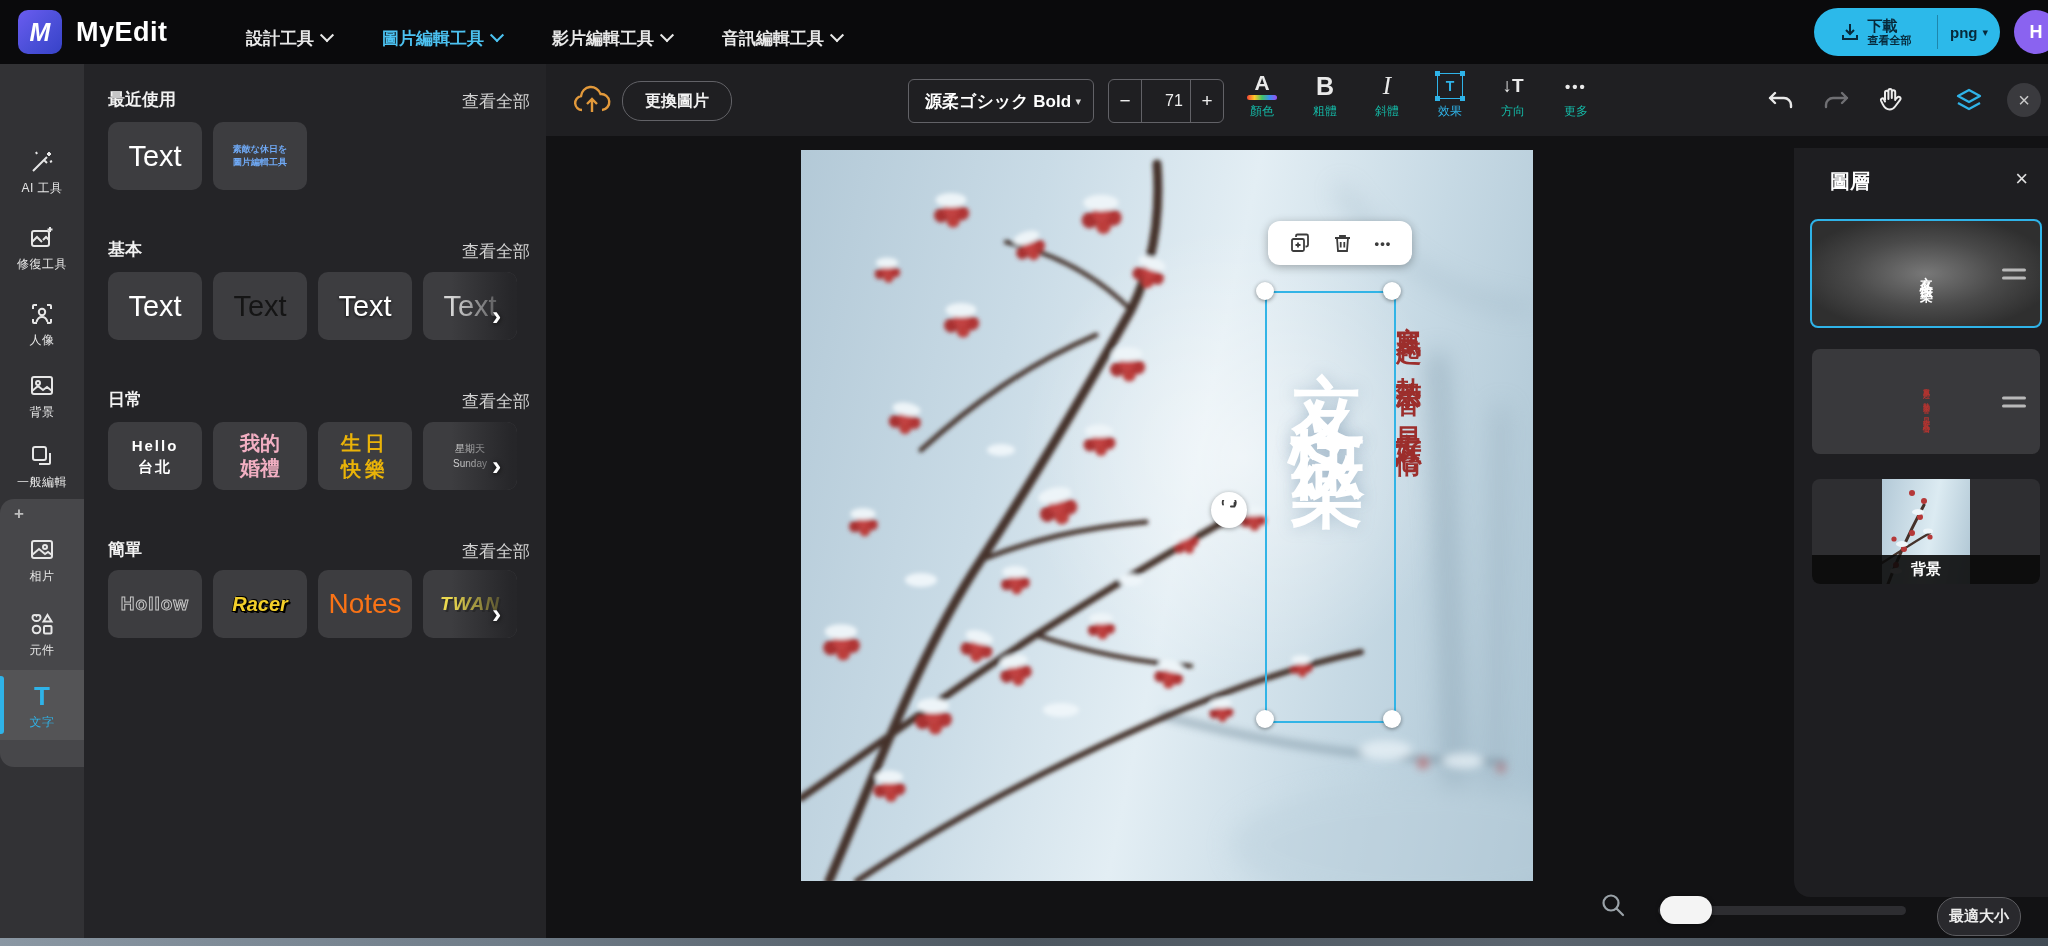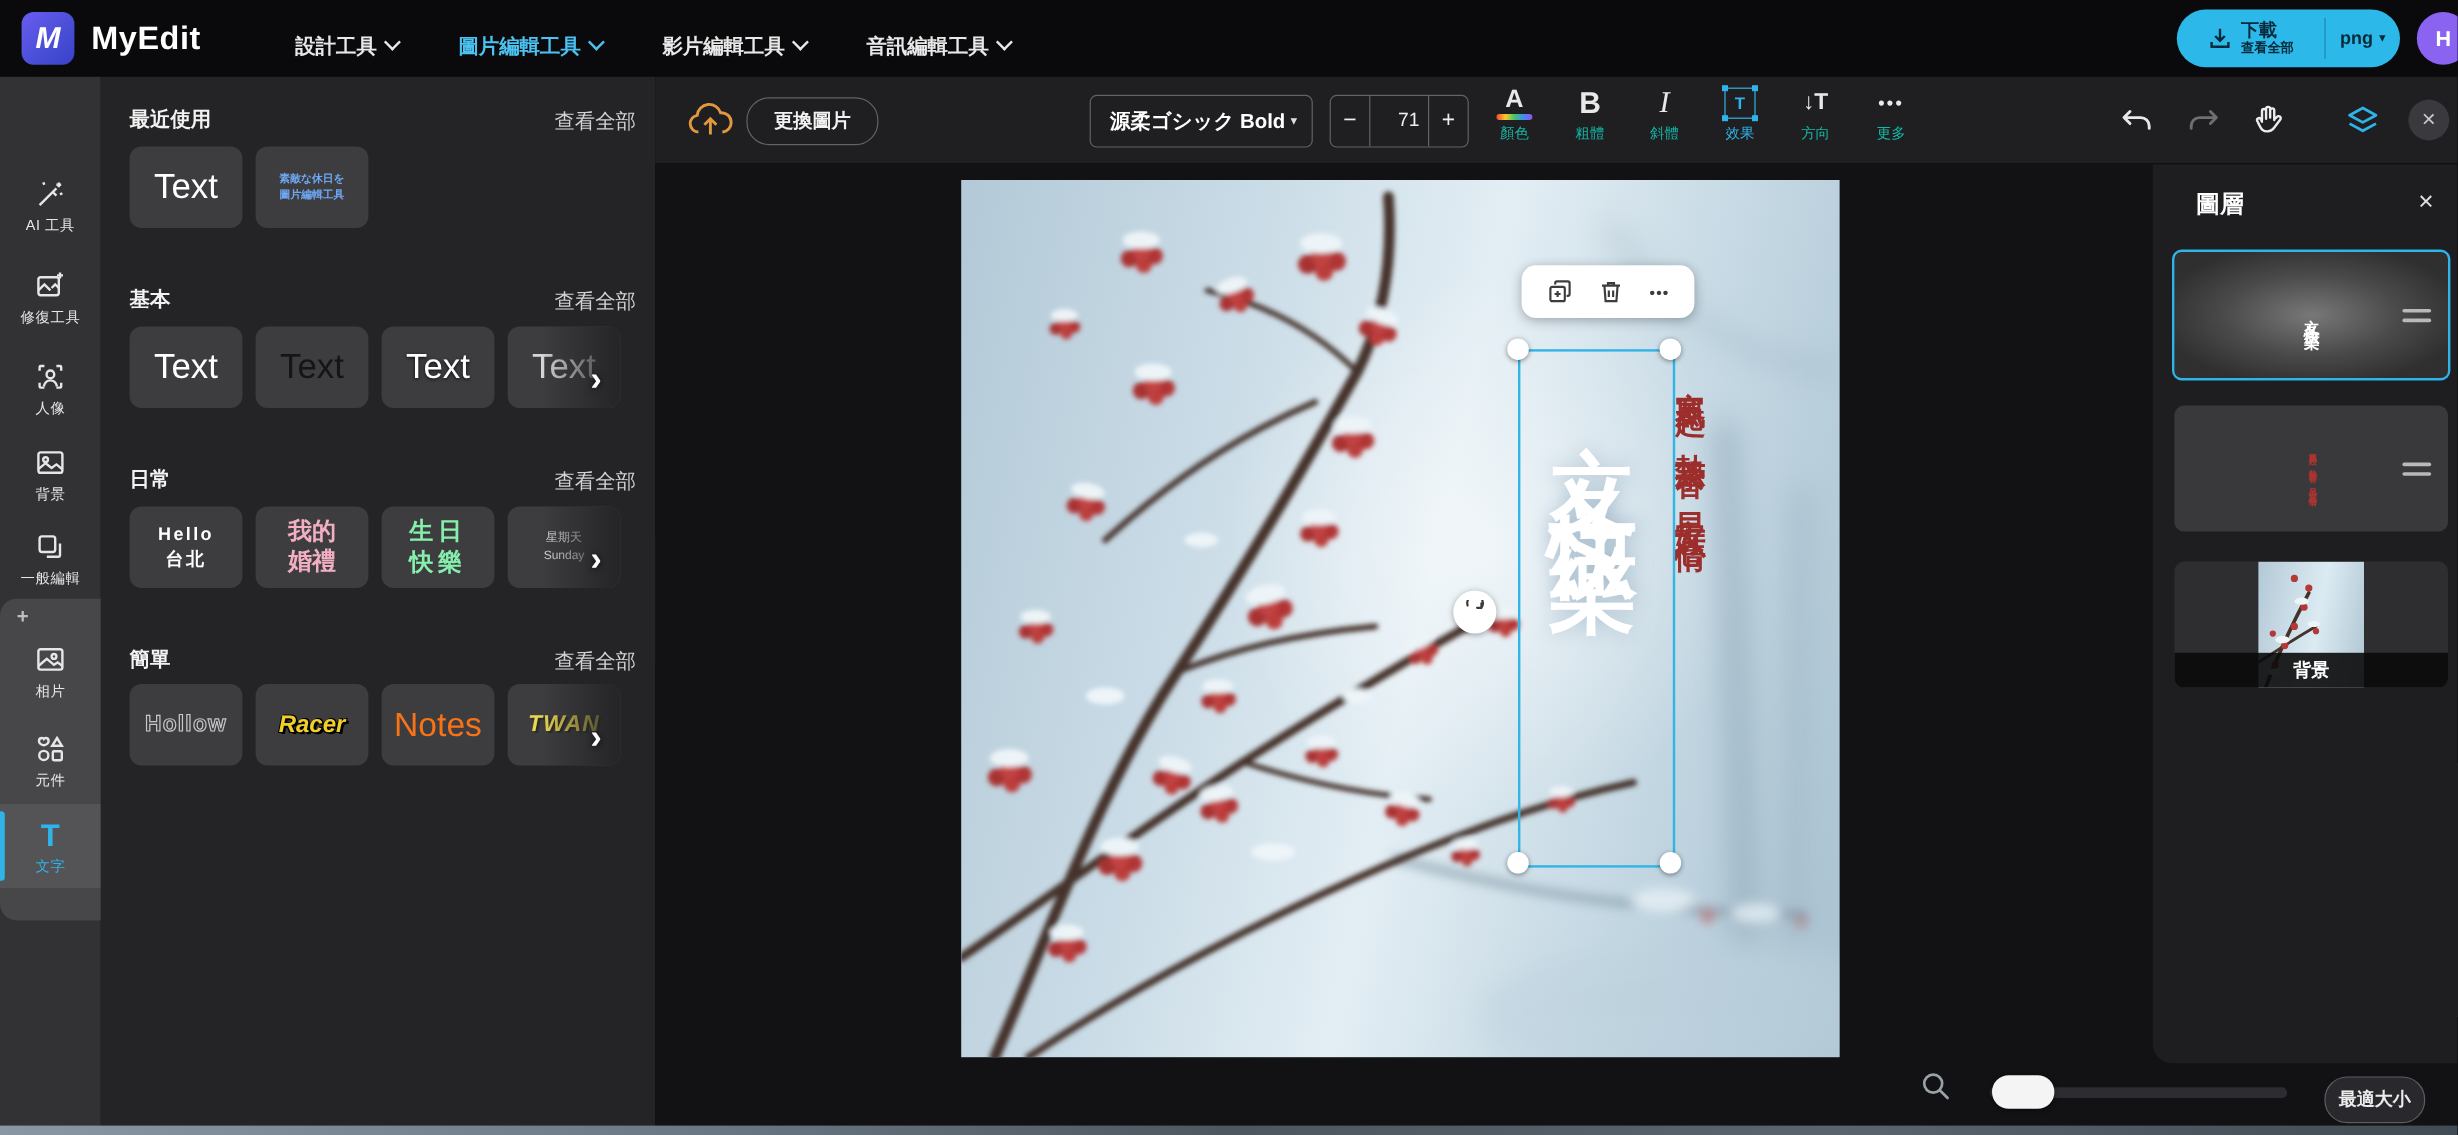"圖層" .layers { top: 137px -> 148px }
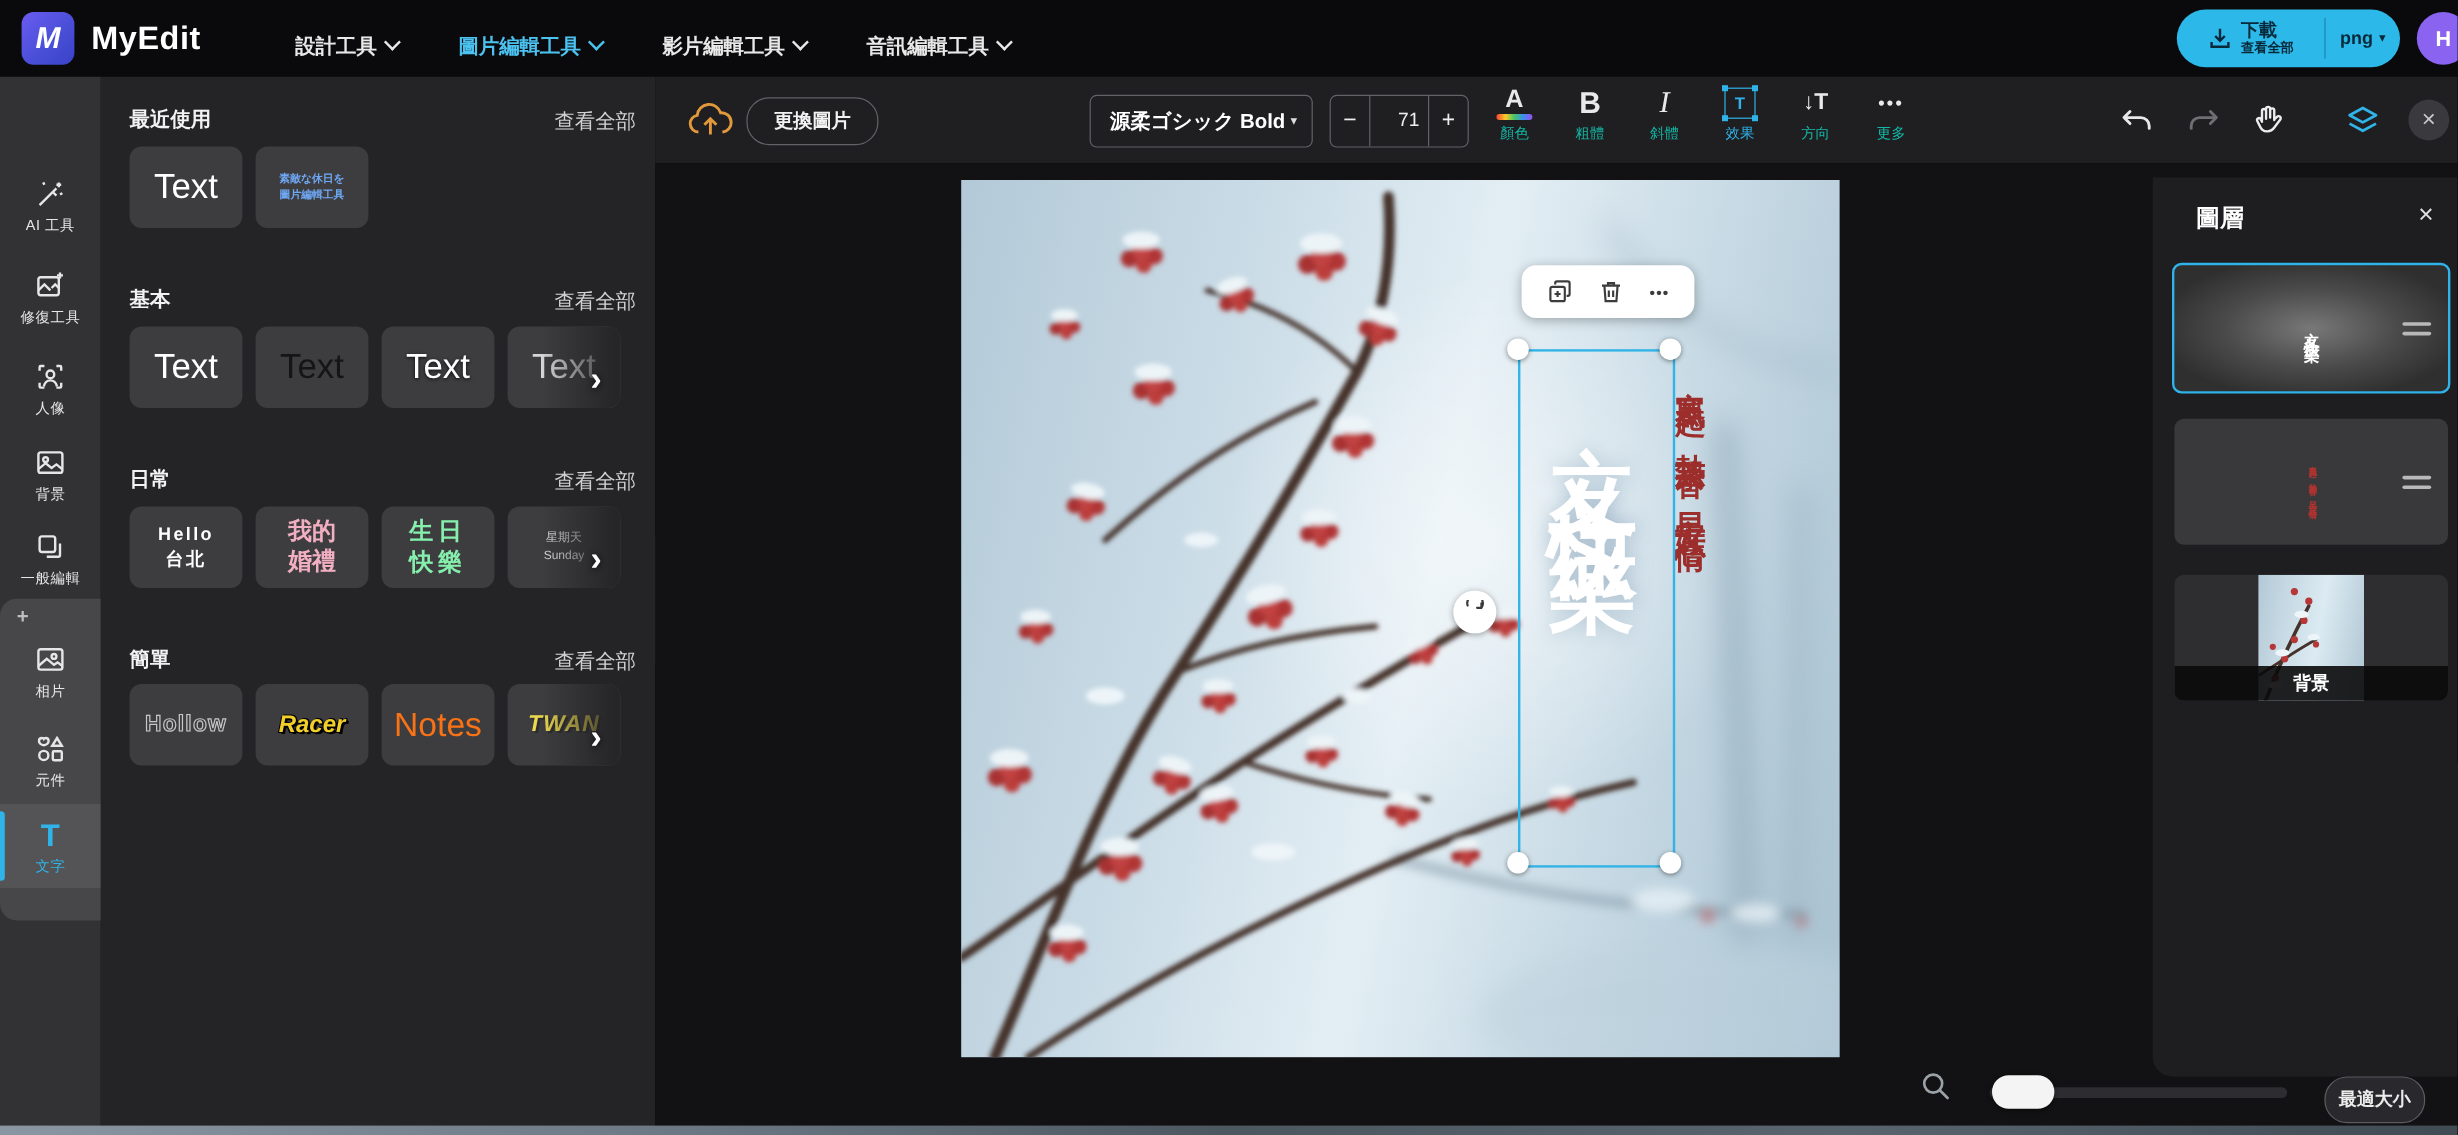"生日" .bday { color: #86efac -> #eab308 }
